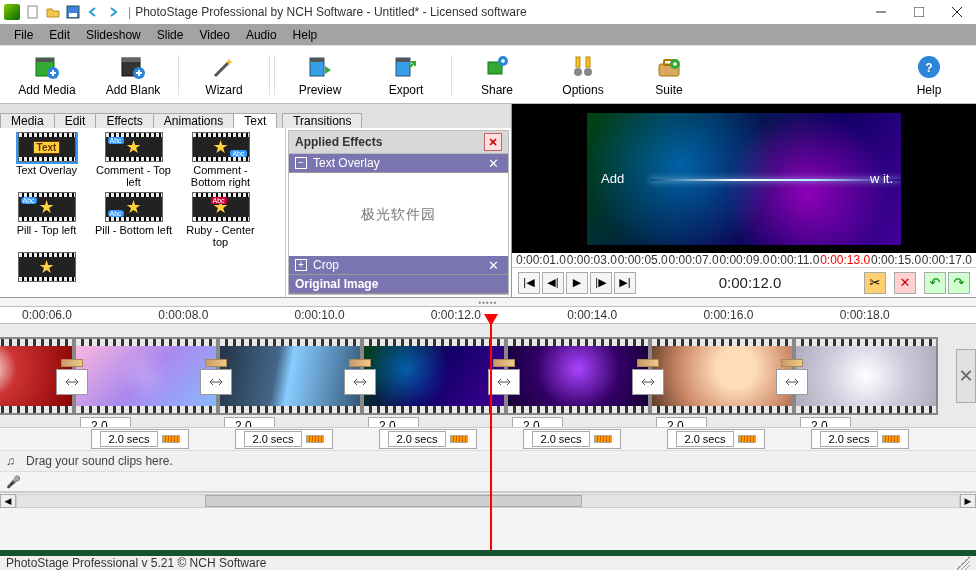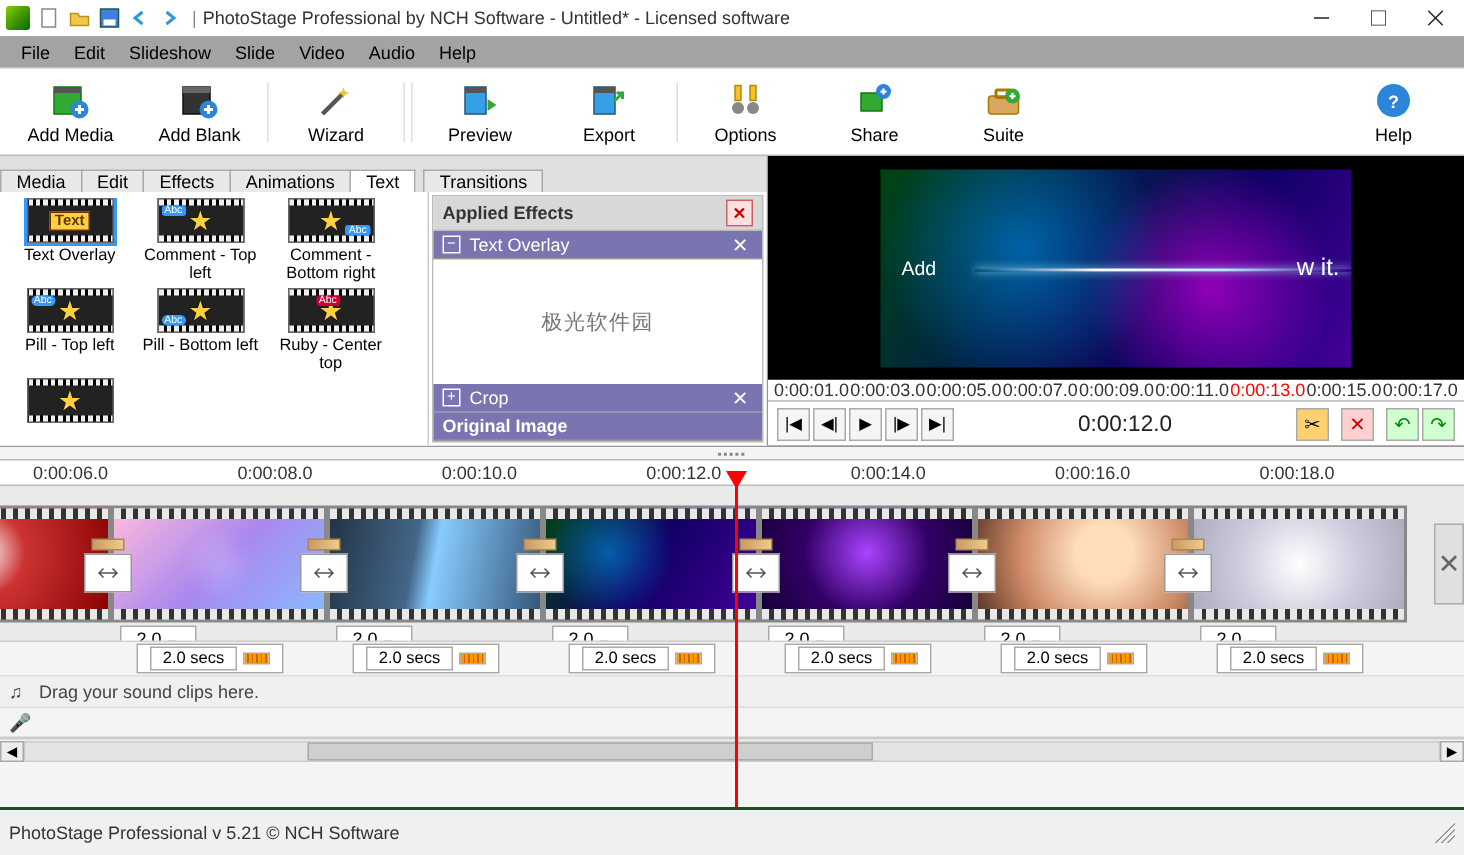"Options" div.tbtn { order: before "Share" -> after "Share" }
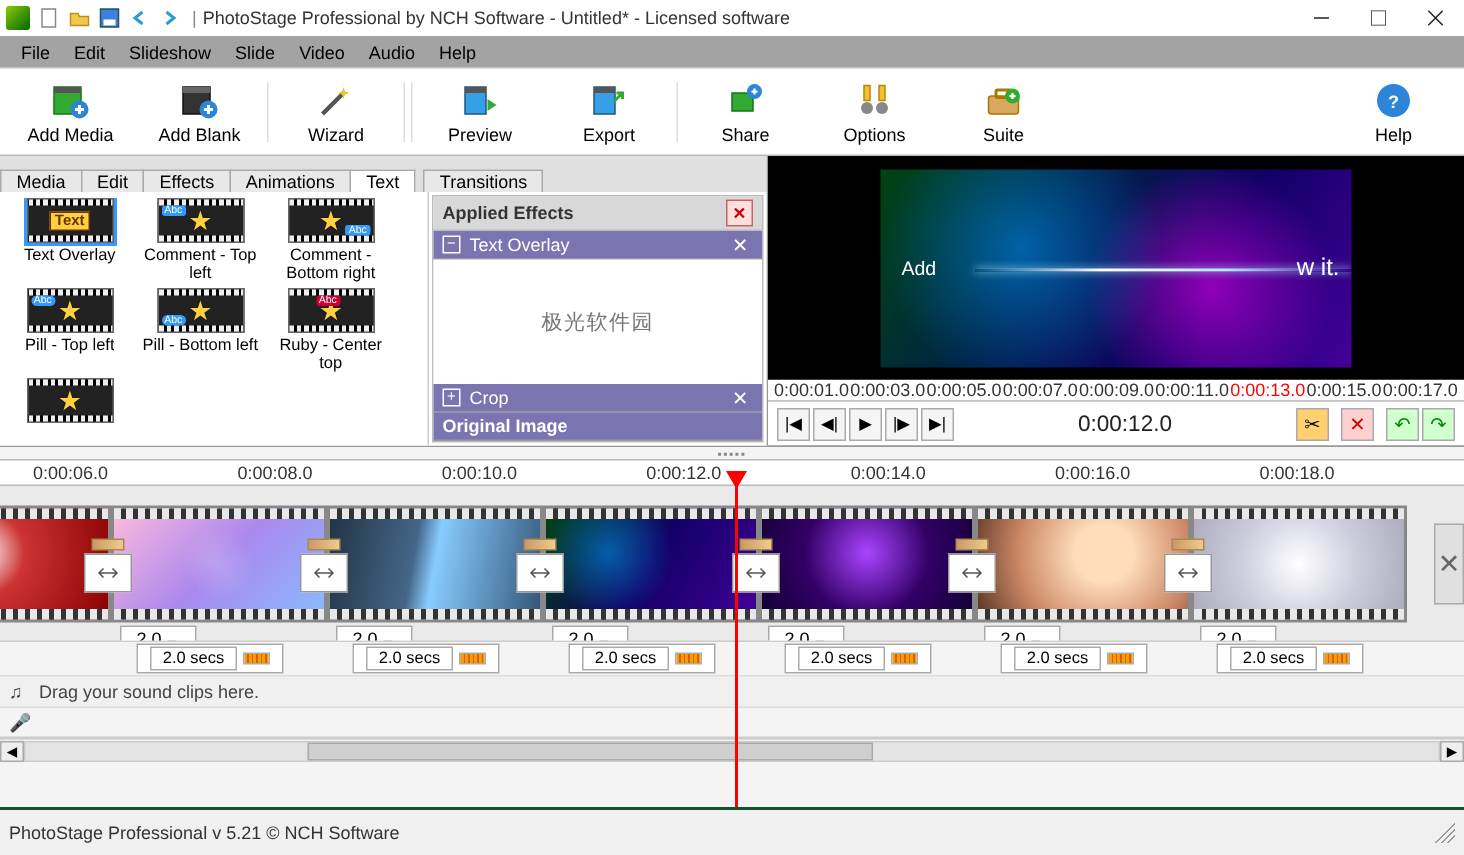"w it." .pv-img .txt2 { font-size: 16px -> 13px }
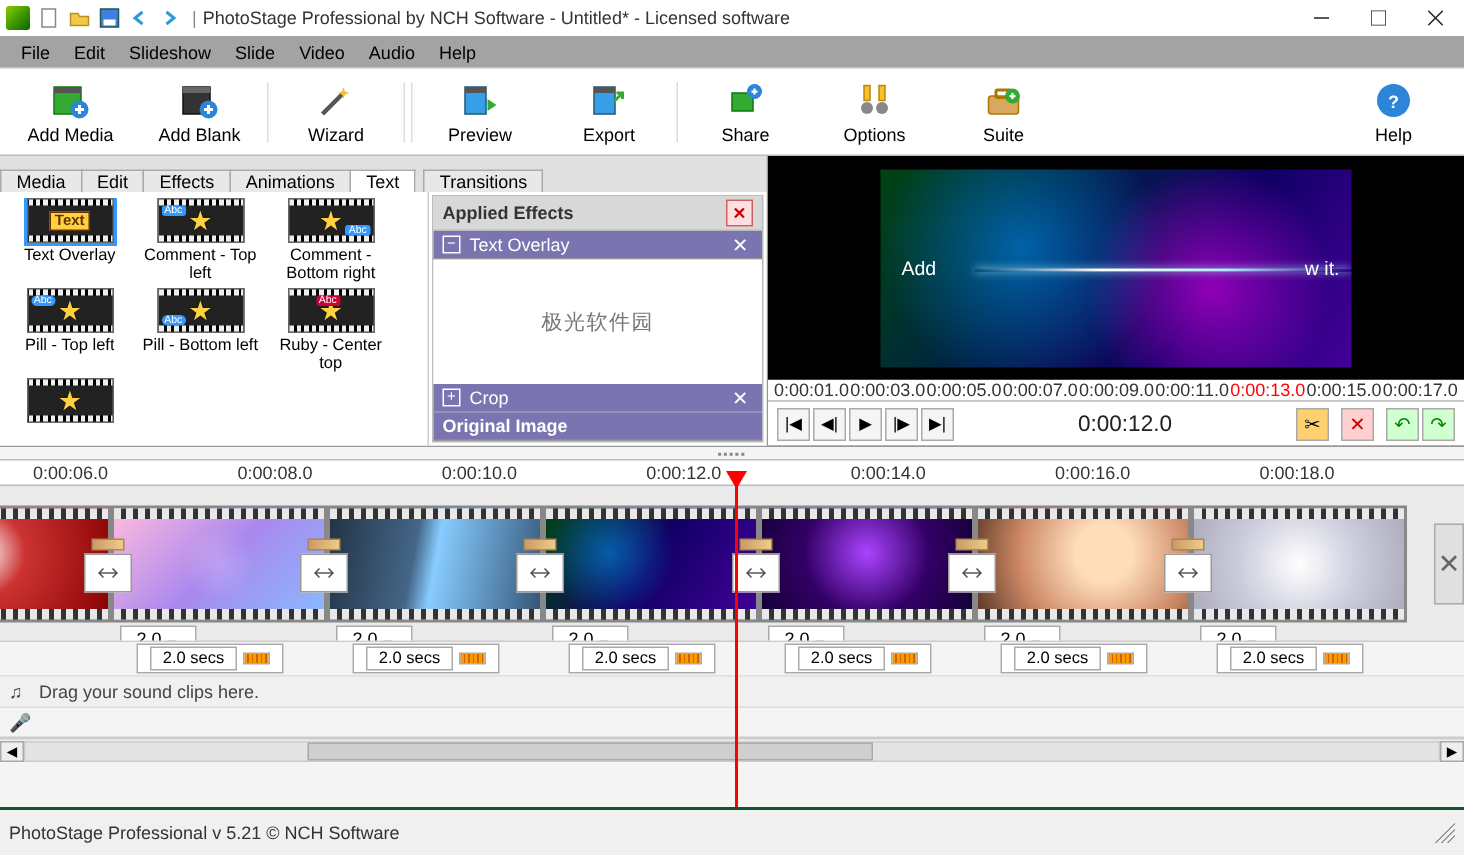"PhotoStage Professional v 5.21 ©" .status { border-top: 2px solid #14532d -> 6px solid #14532d; height: 32px -> 20px }
